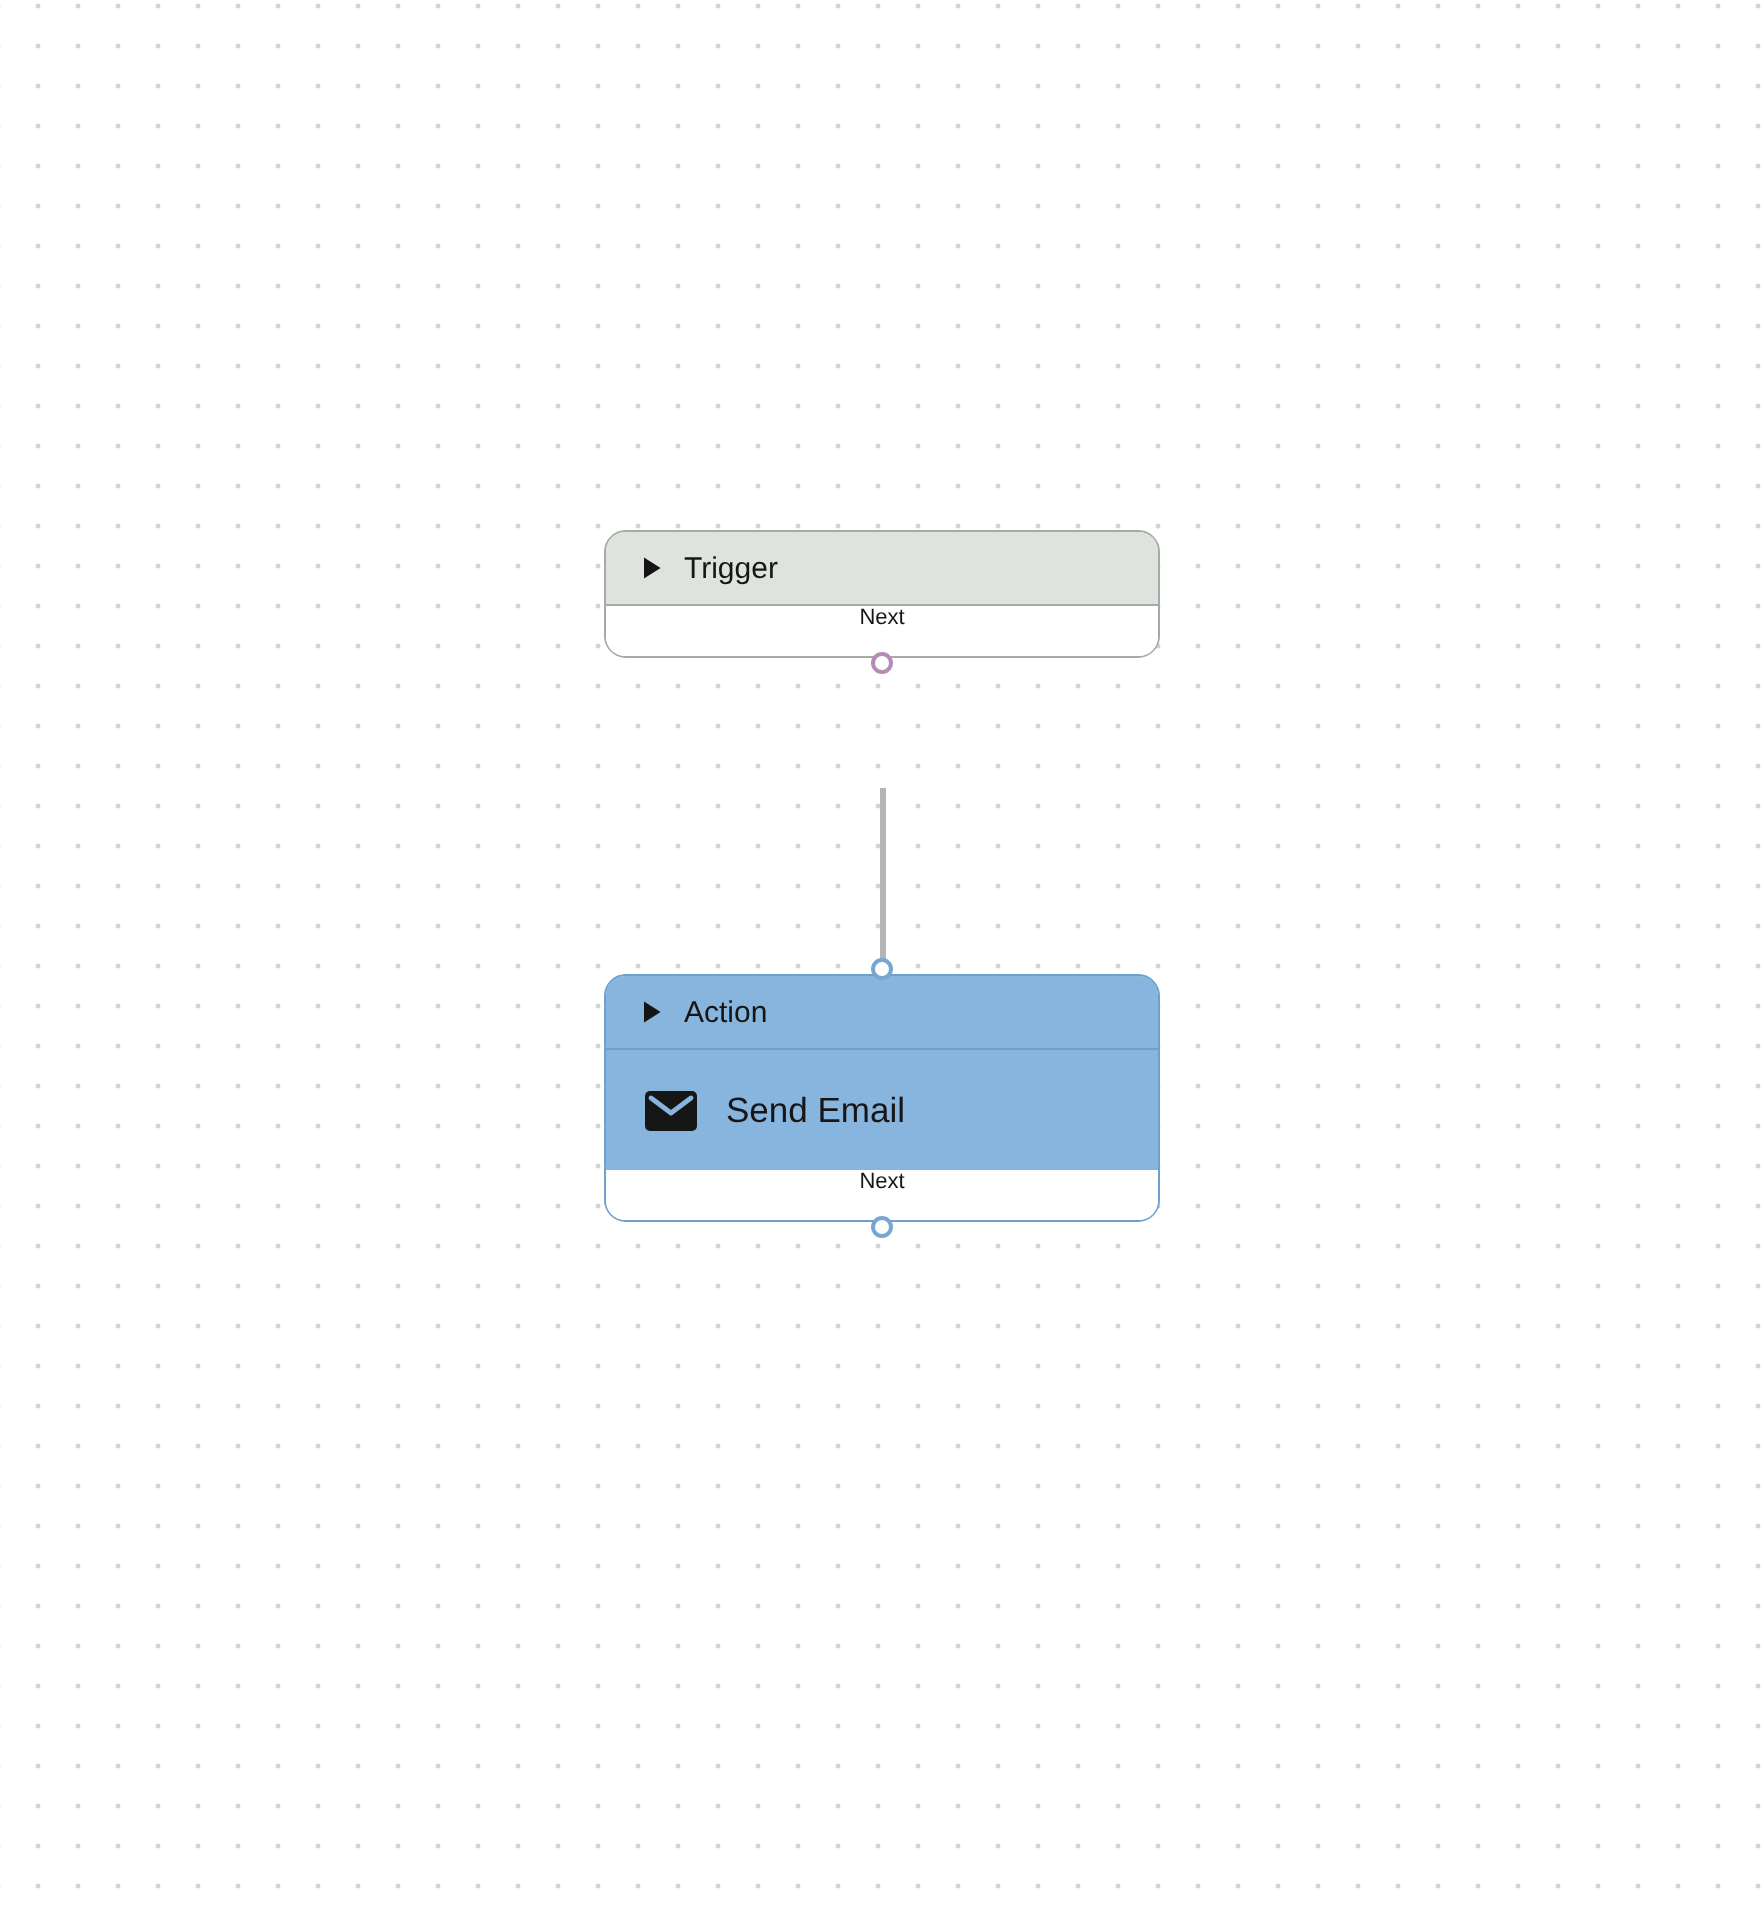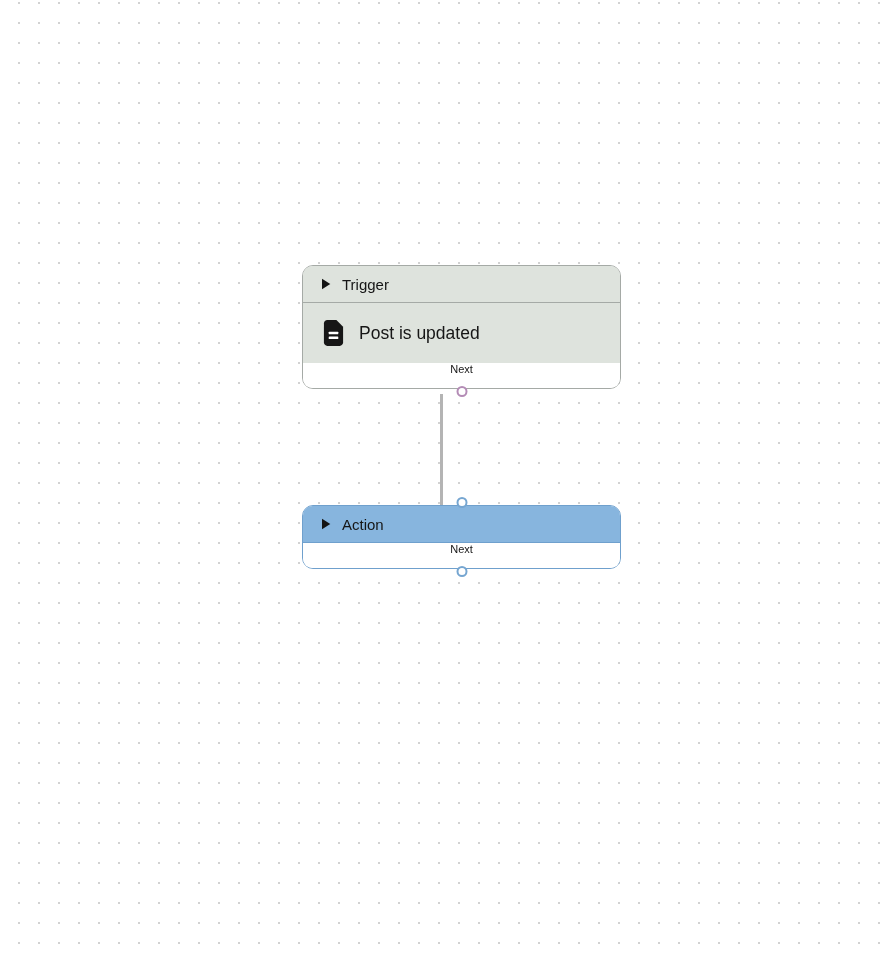"Trigger" .node { width: 319px -> 278px }
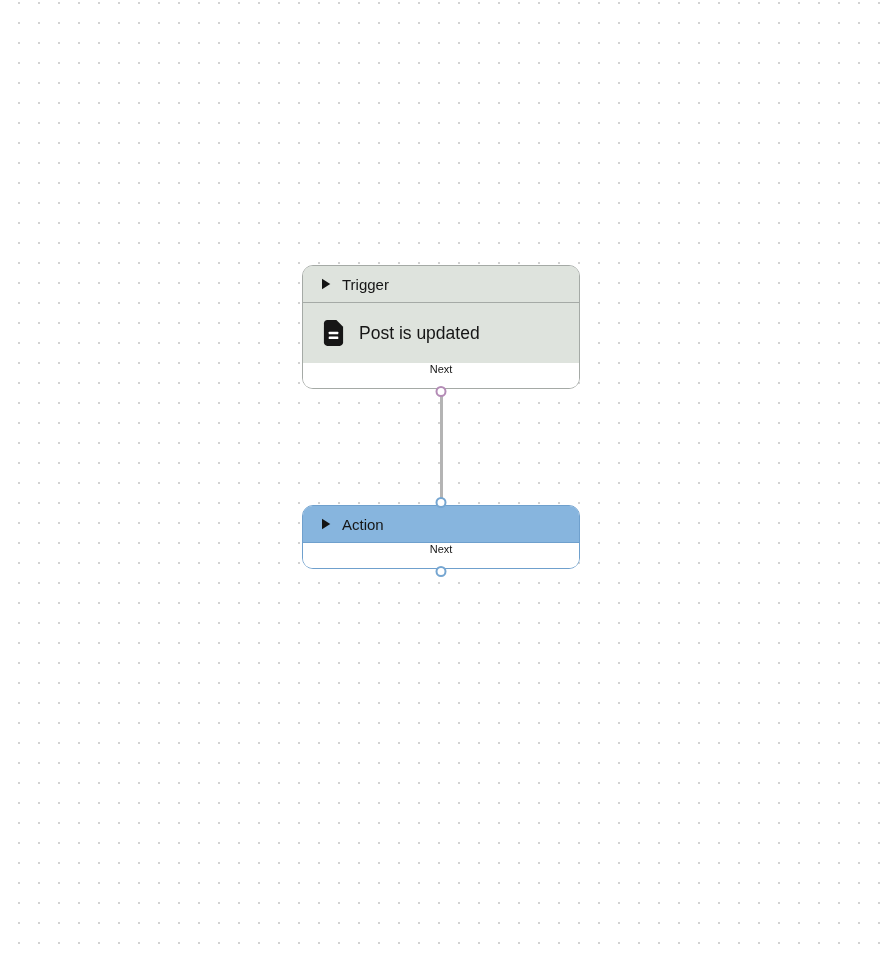"Post is updated" div.node-body { html: <div> <span> <svg> <path></path> <rect></rect> <rect></rect> </svg> </span> <span>Post is updated</span> </div> -> none }
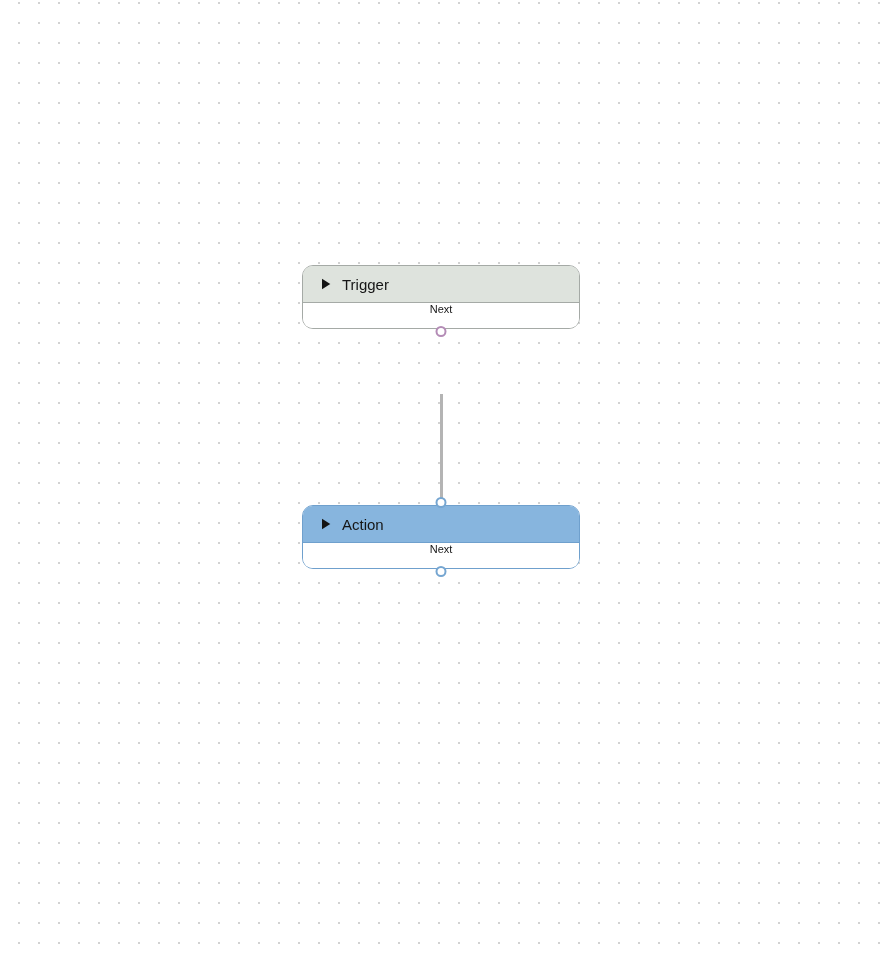"Action" .node-action { top: 505px -> 487px }
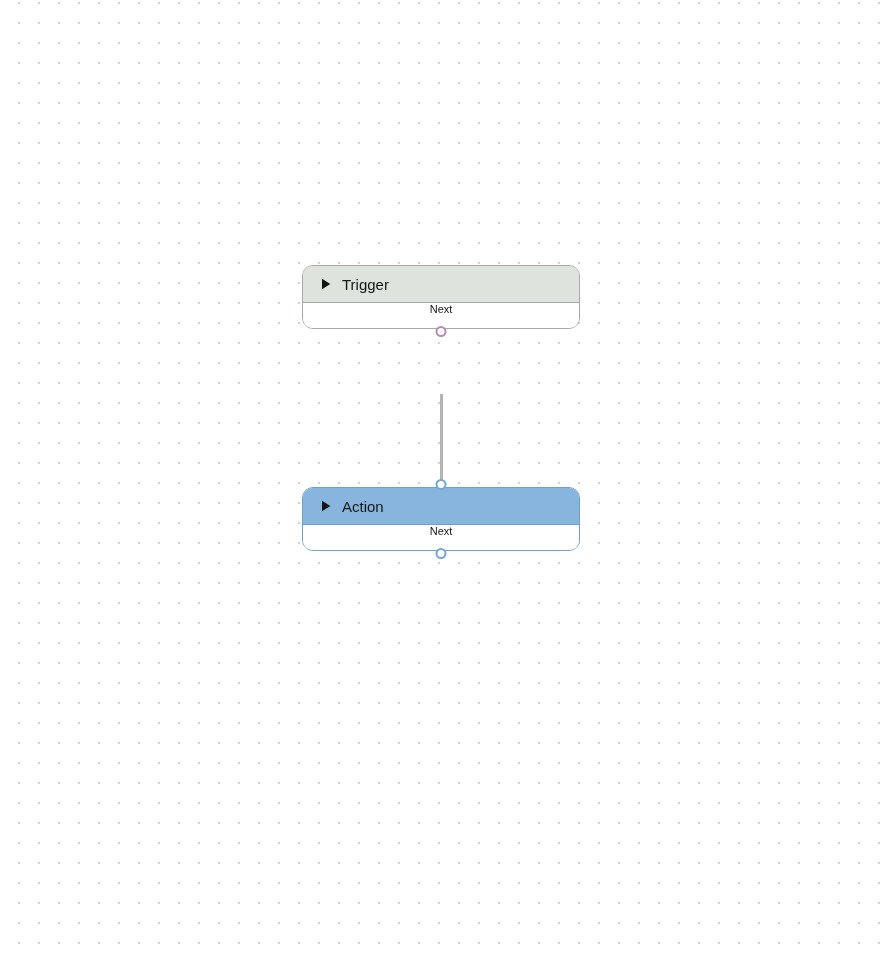"Send Email" div.node-body { html: none -> <div> <span> <svg> <rect></rect> <path></path> </svg> </span> <span>Send Email</span> </div> }
